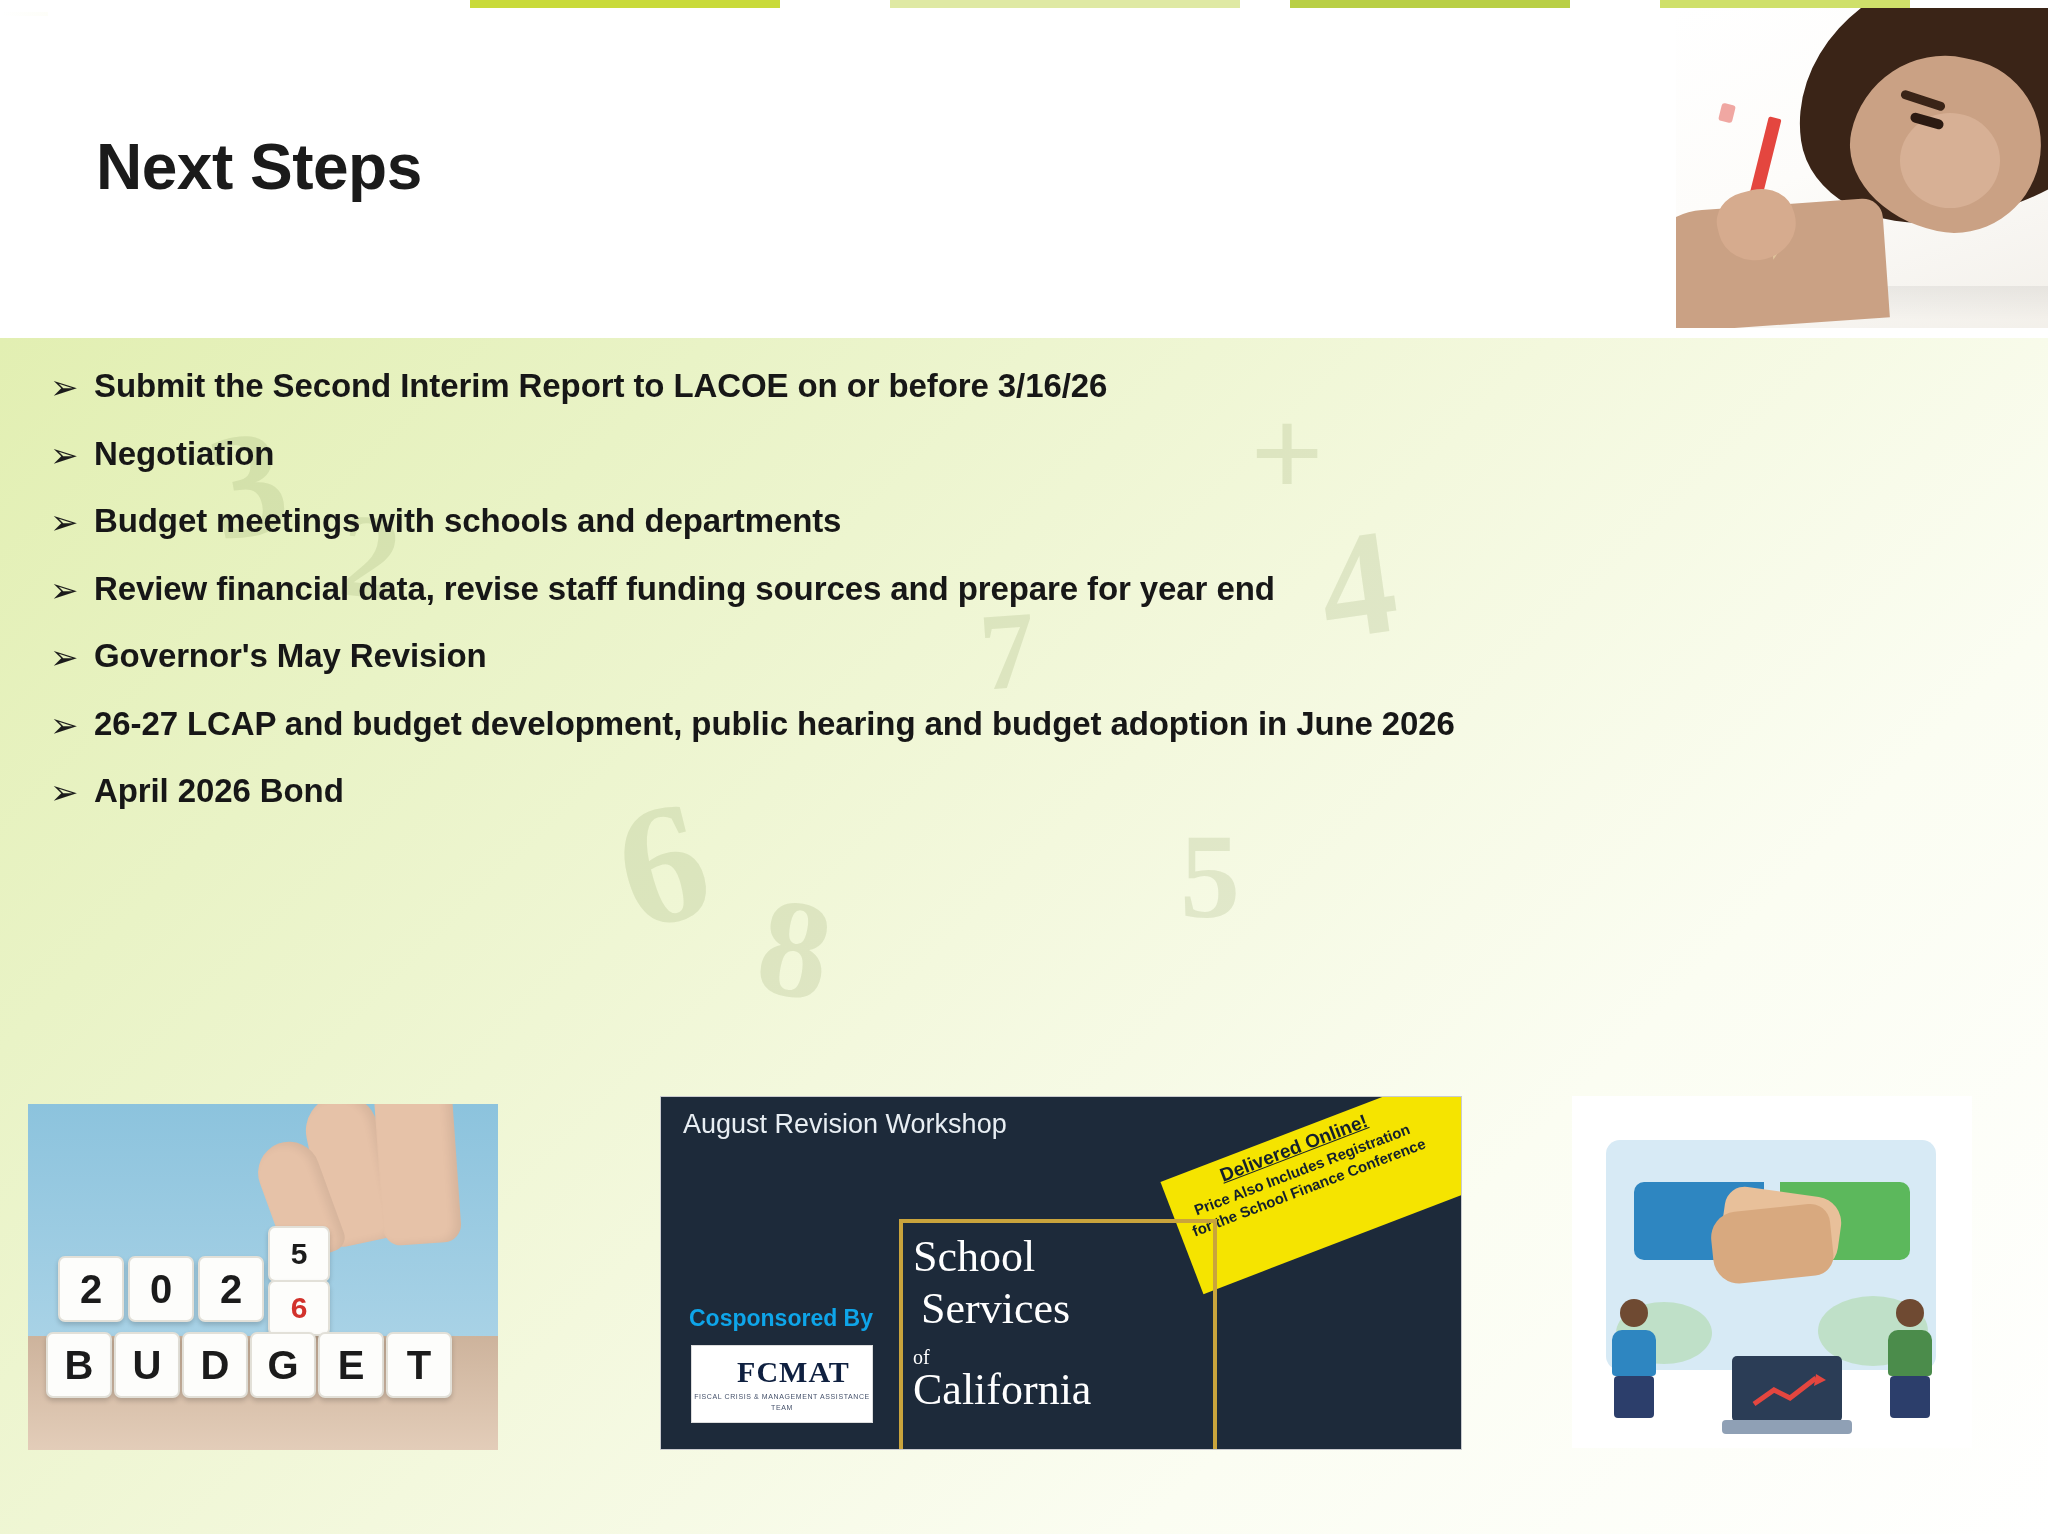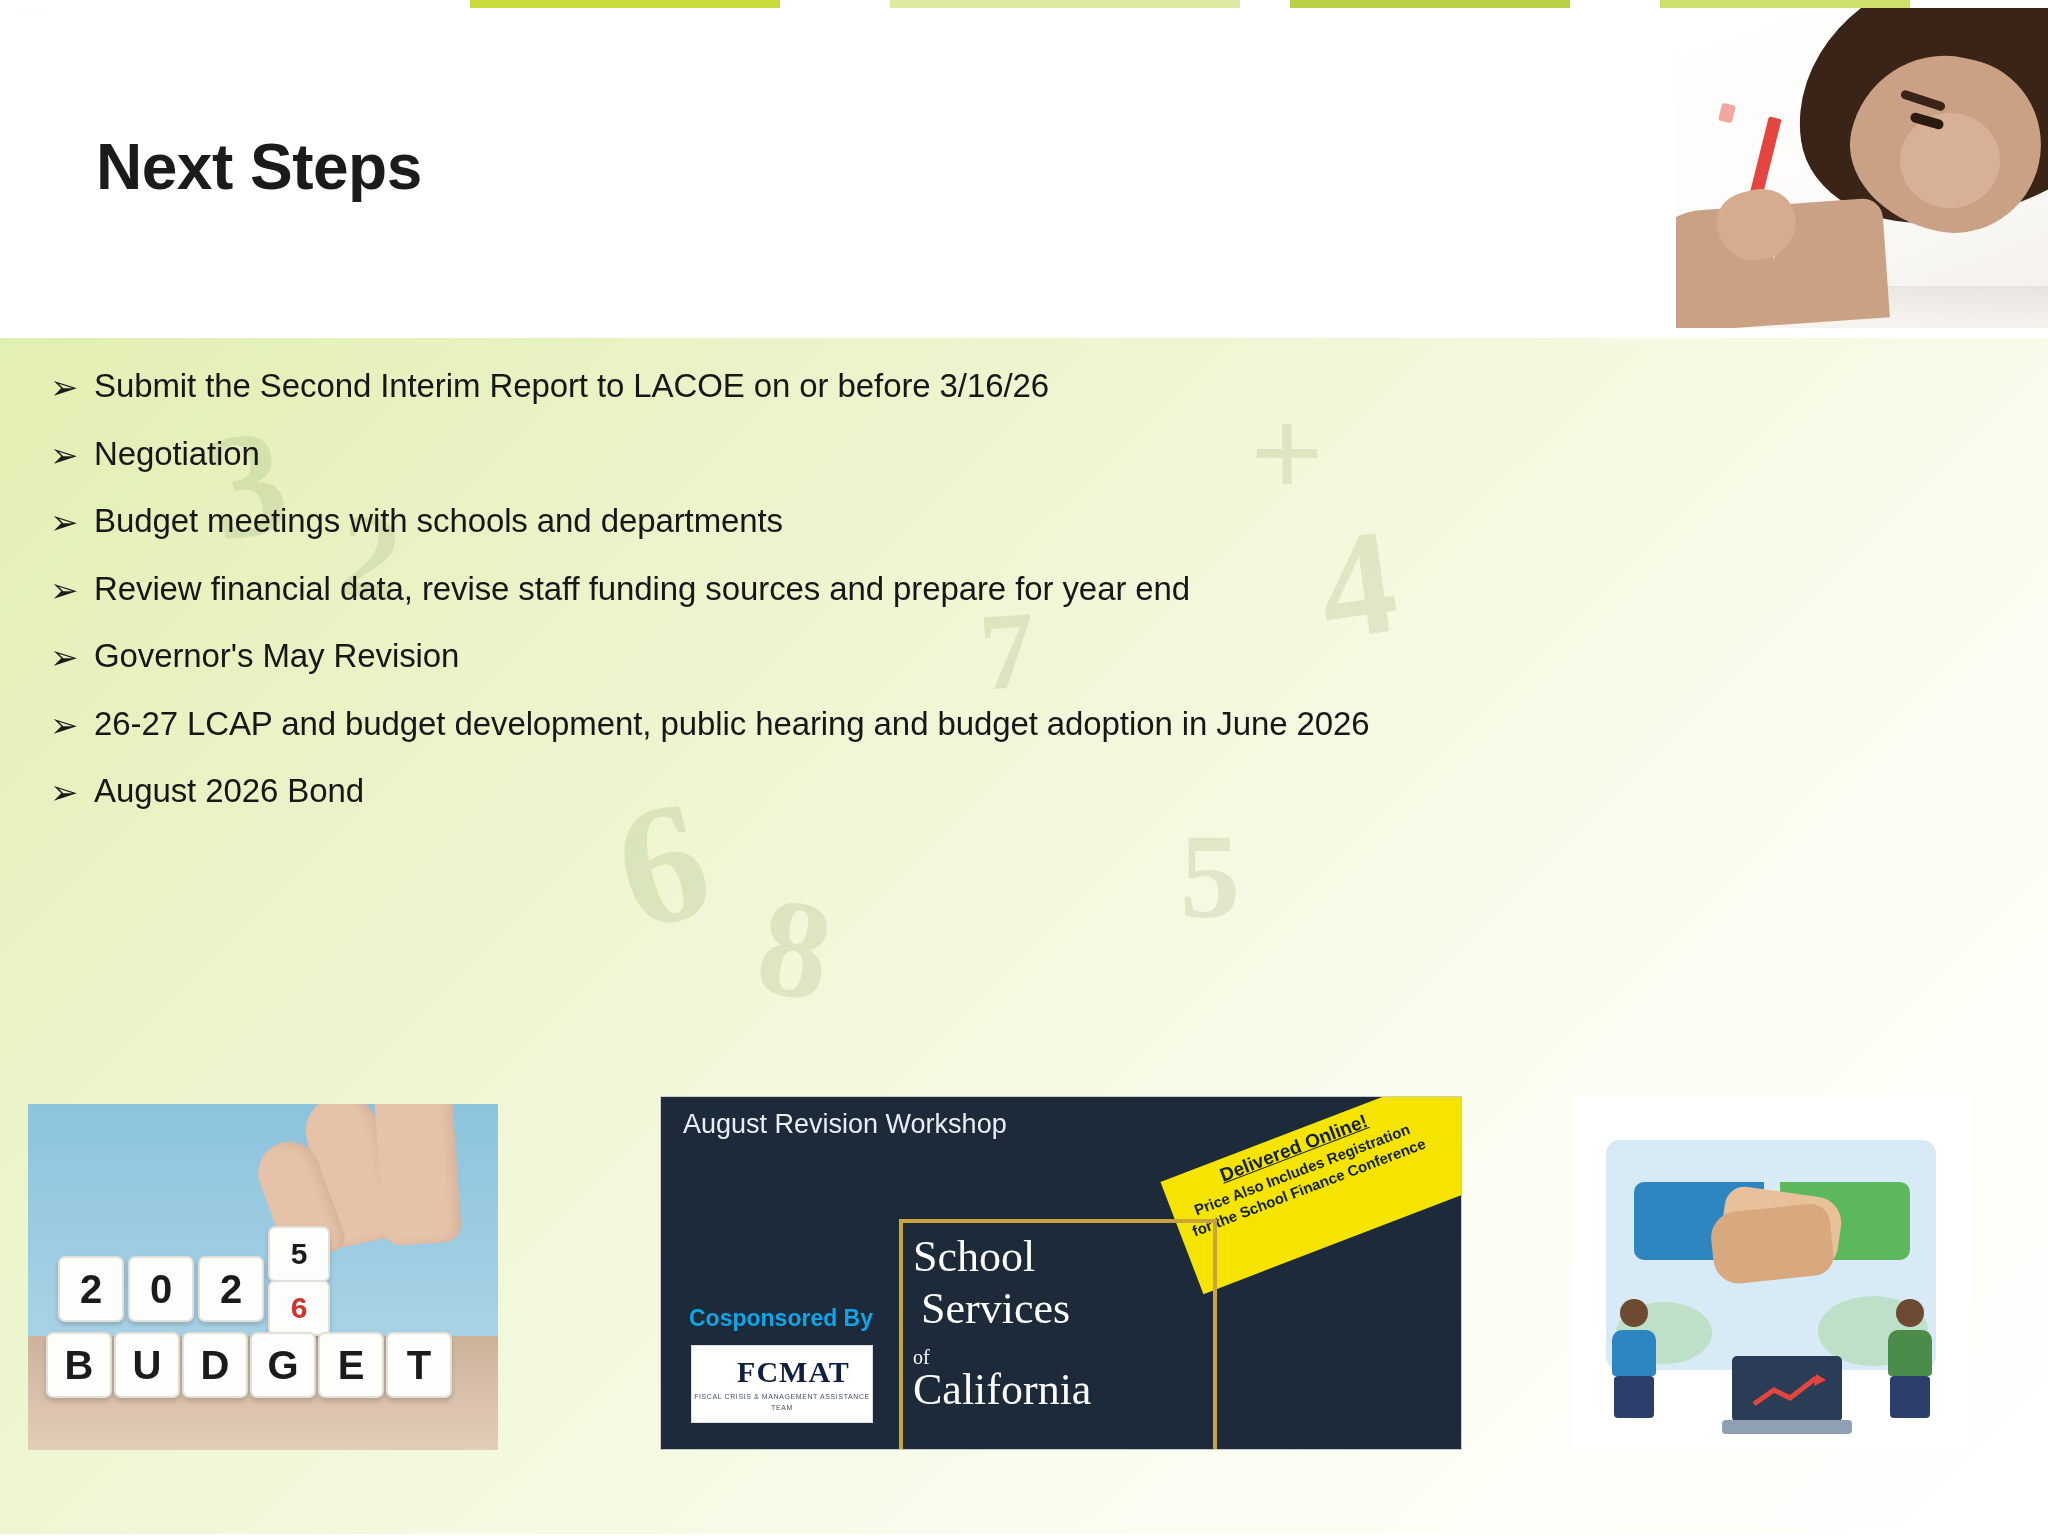"Submit the Second Interim Report" .btext { font-weight: normal -> bold }
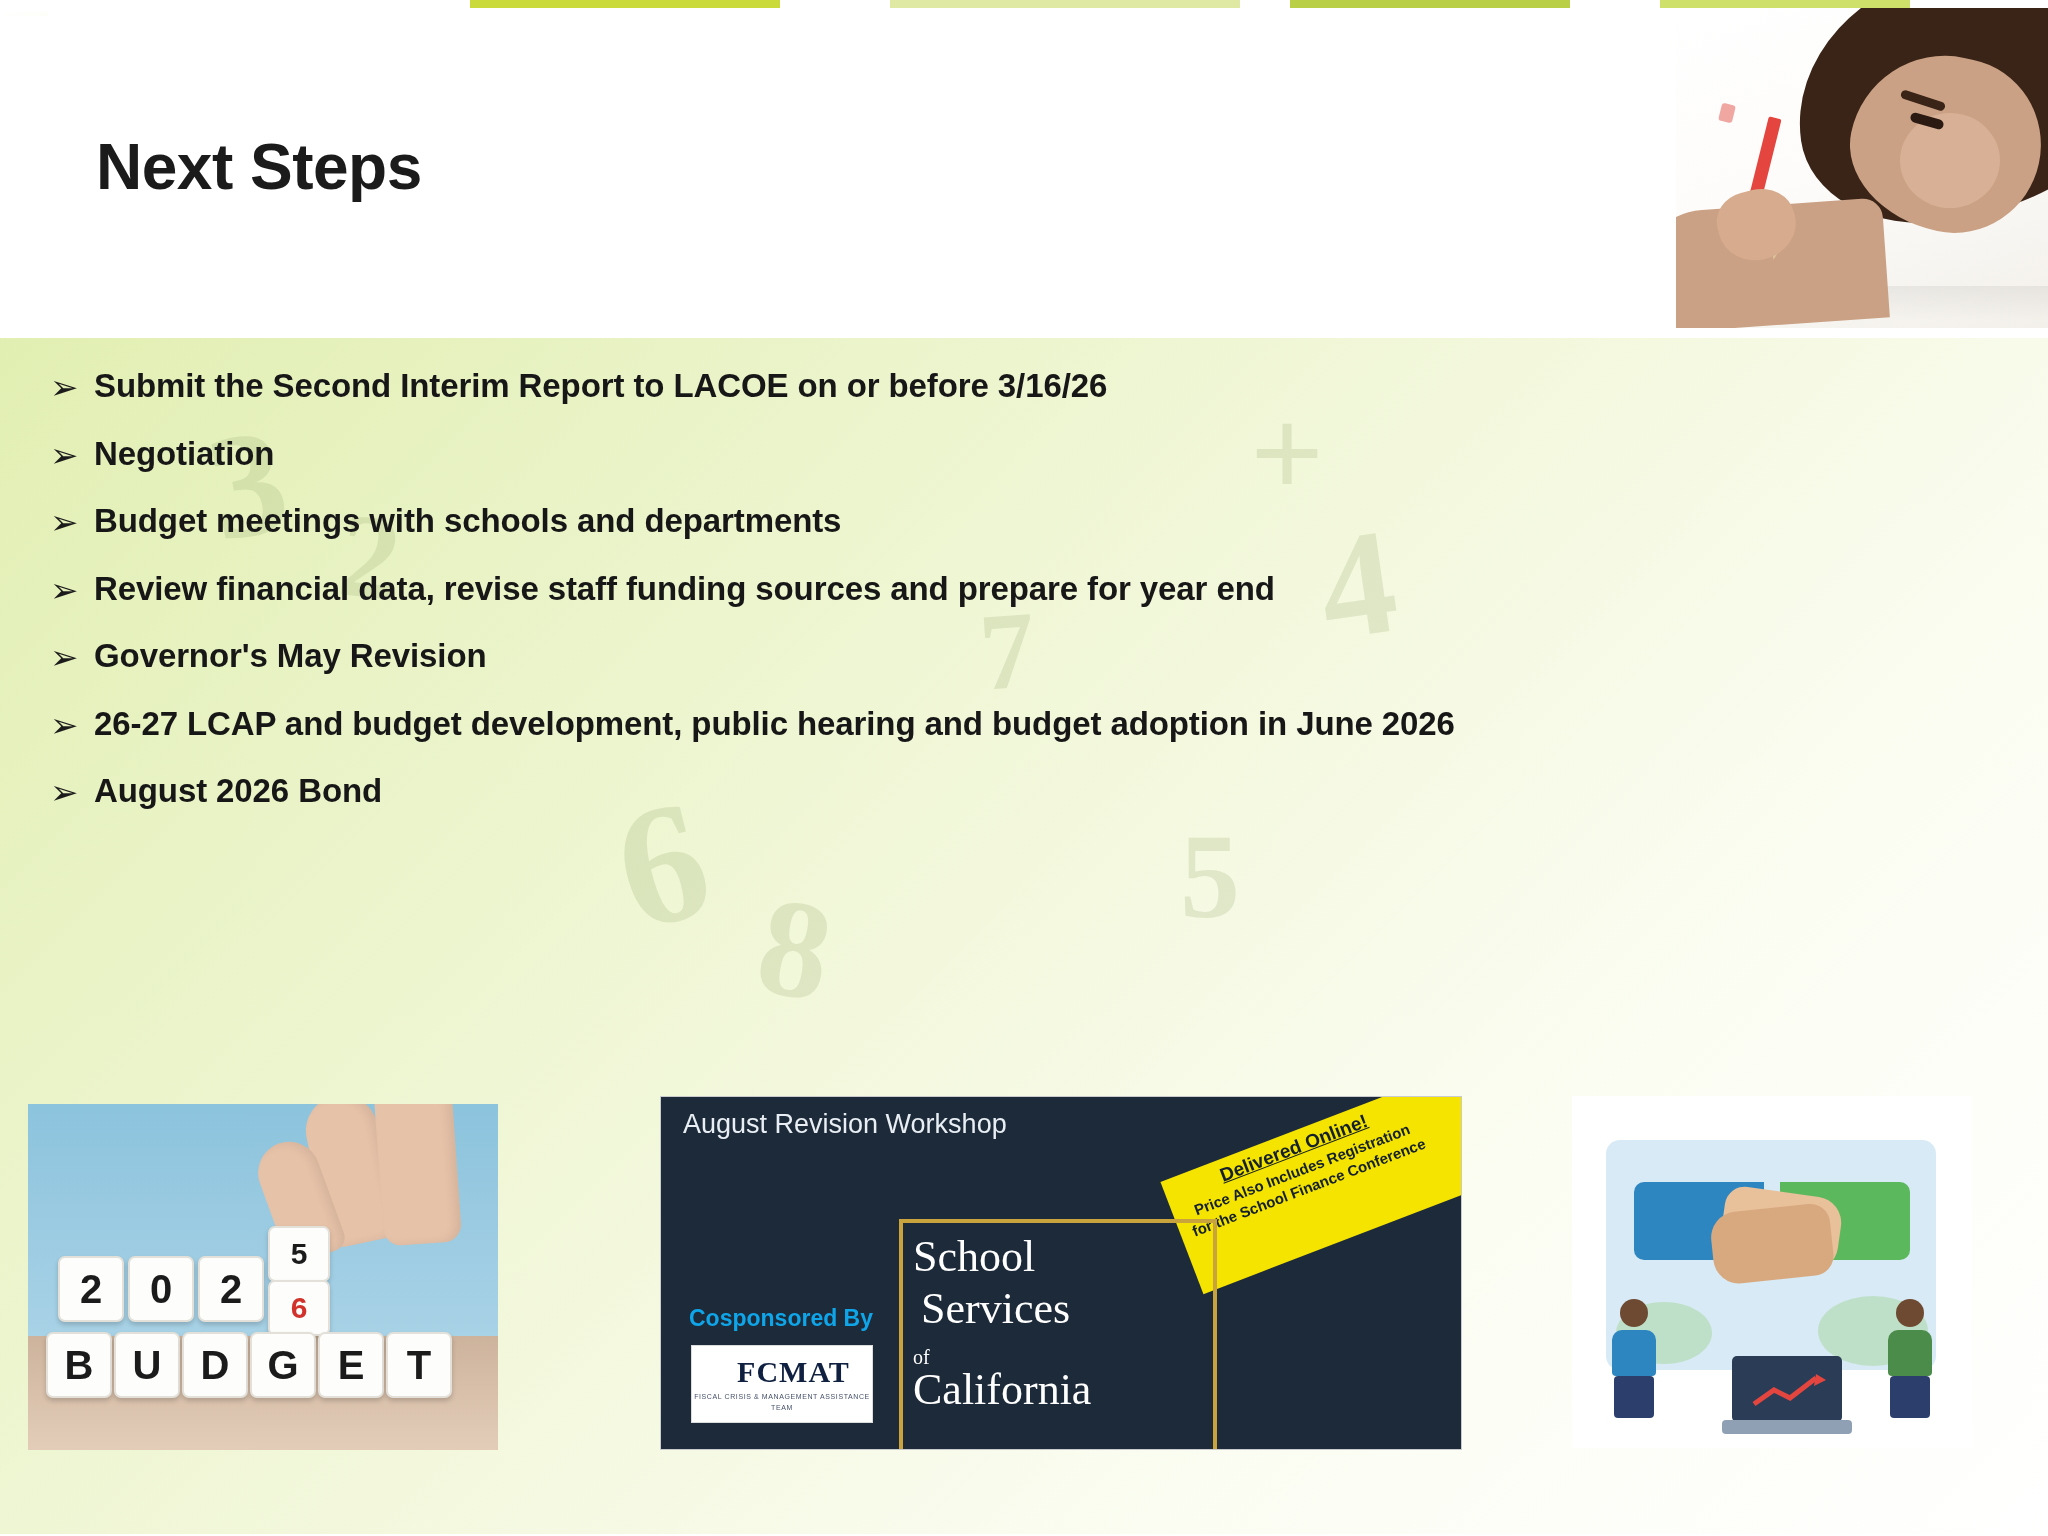"August 2026 Bond" div.btext { text: August -> April }
